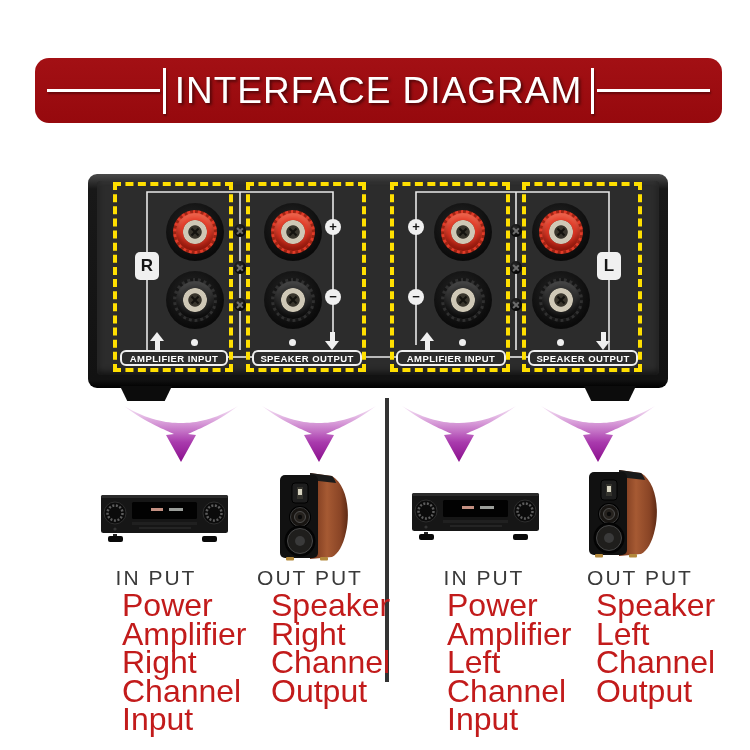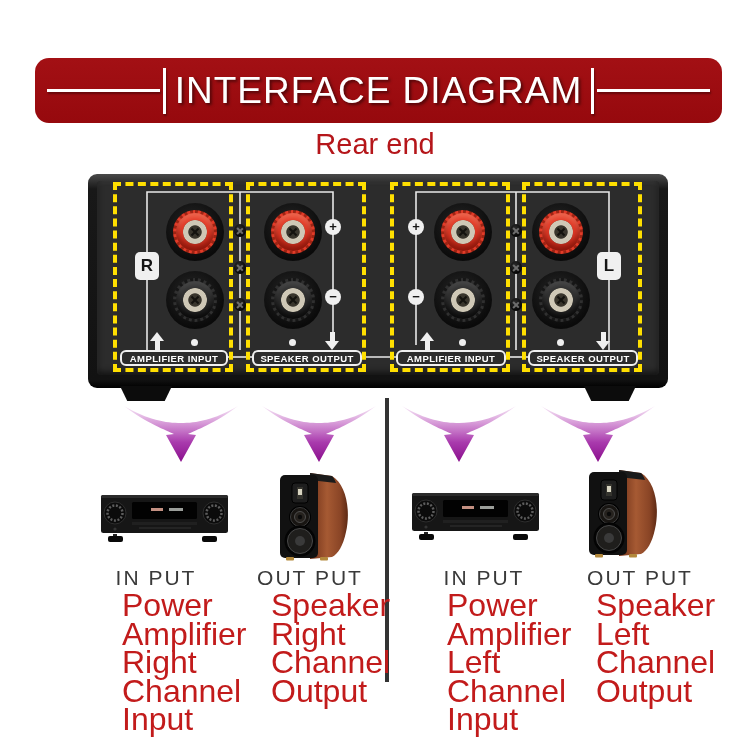"Rear end" div.subtitle { html: <div>Rear end</div> -> none }
